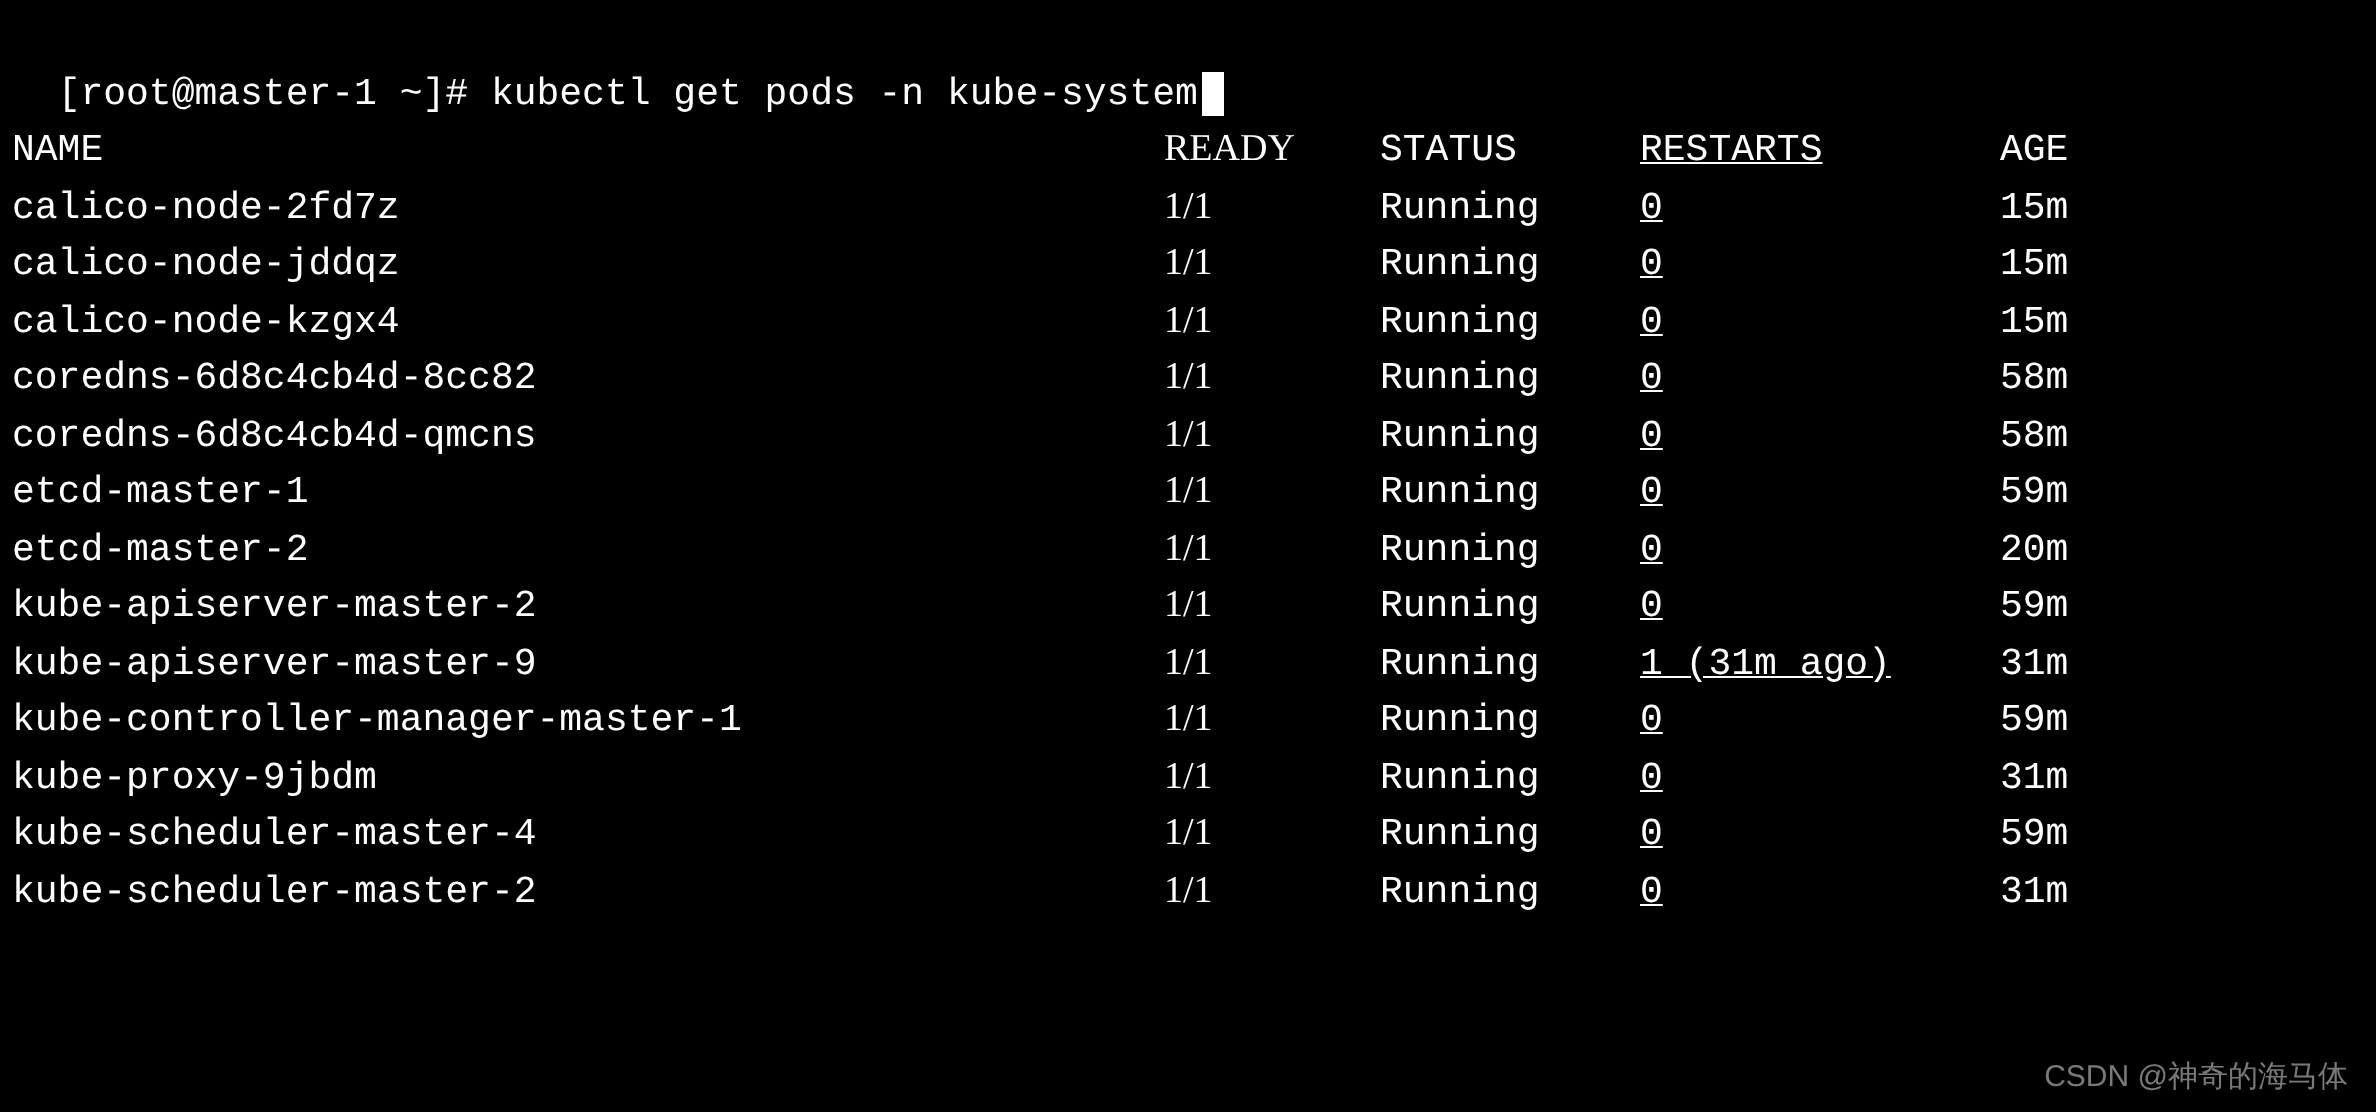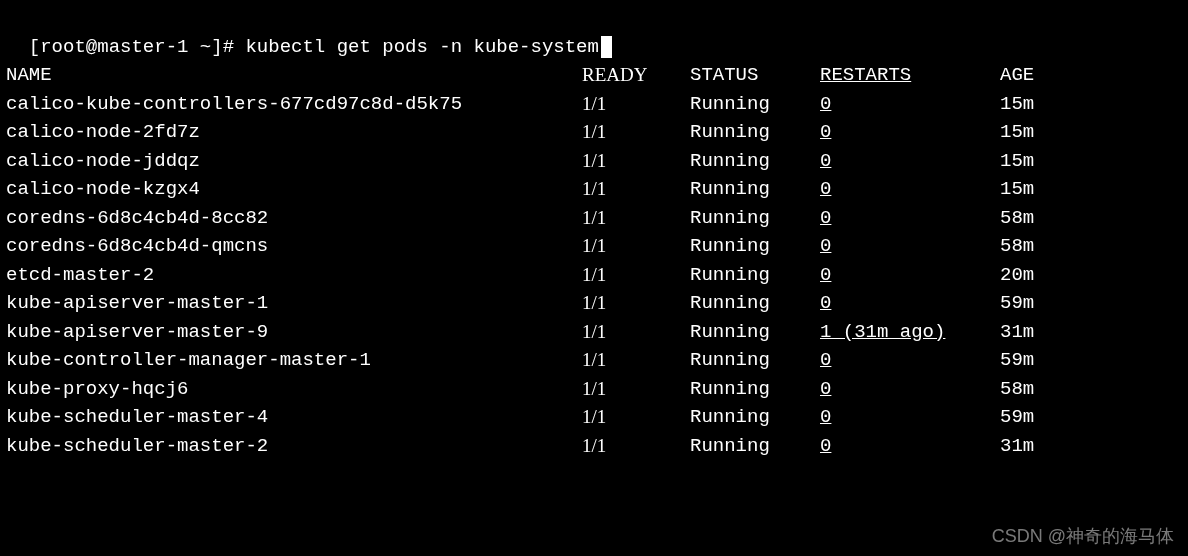"calico-kube-controllers-677cd97c8d-d5k75" tr { html: <tr> <td>calico-kube-controllers-677cd97c8d-d5k75</td> <td>1/1</td> <td>Running</td> <td>0</td> <td>15m</td> </tr> -> none }
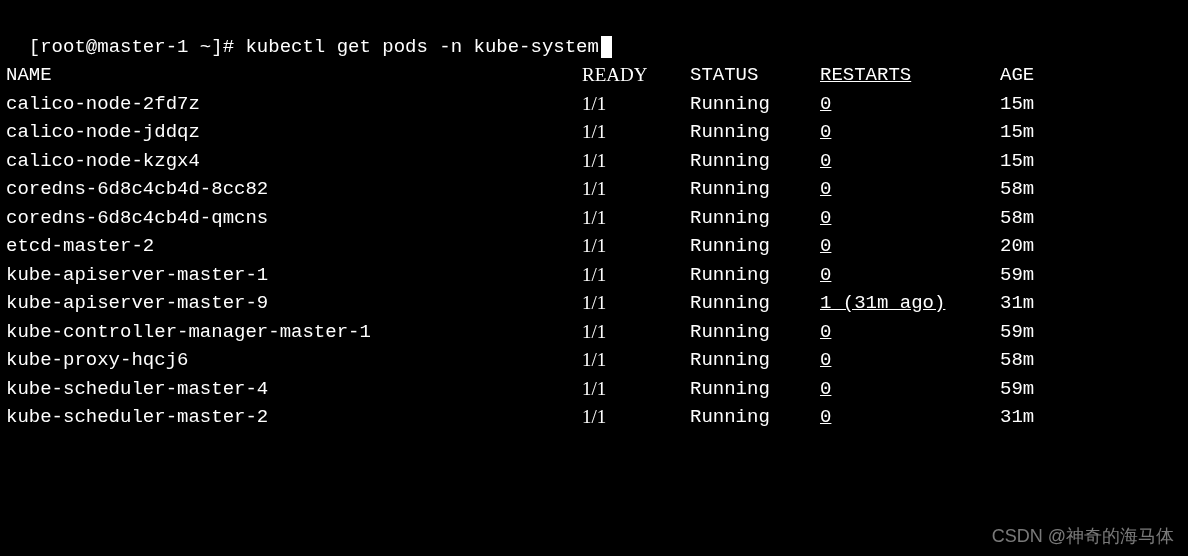"etcd-master-1" tr { html: none -> <tr> <td>etcd-master-1</td> <td>1/1</td> <td>Running</td> <td>0</td> <td>59m</td> </tr> }
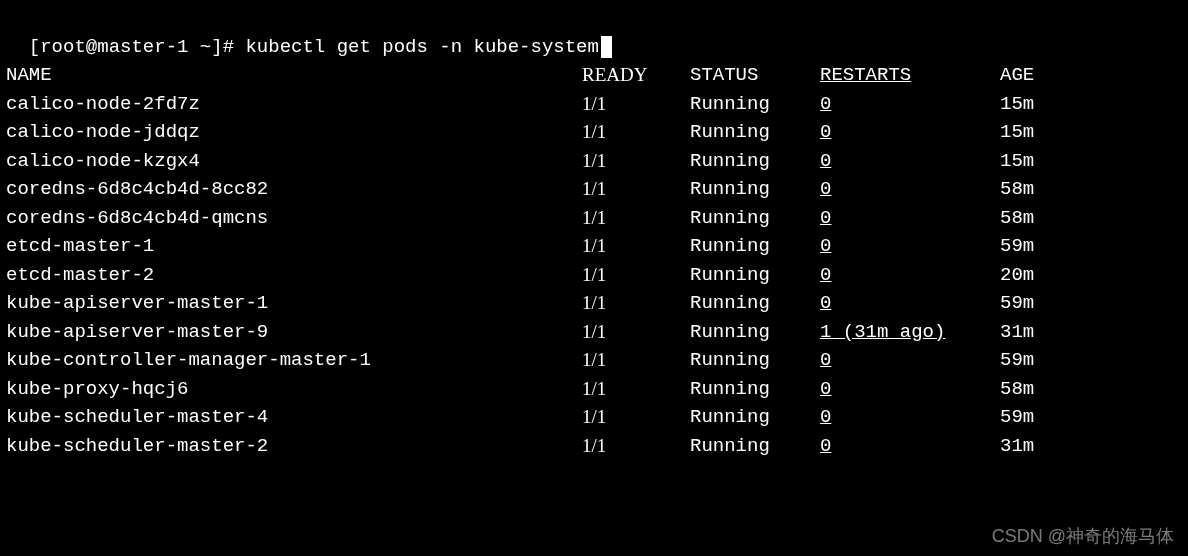"kube-apiserver-master-1" td.col-name { text: kube-apiserver-master-1 -> kube-apiserver-master-2 }
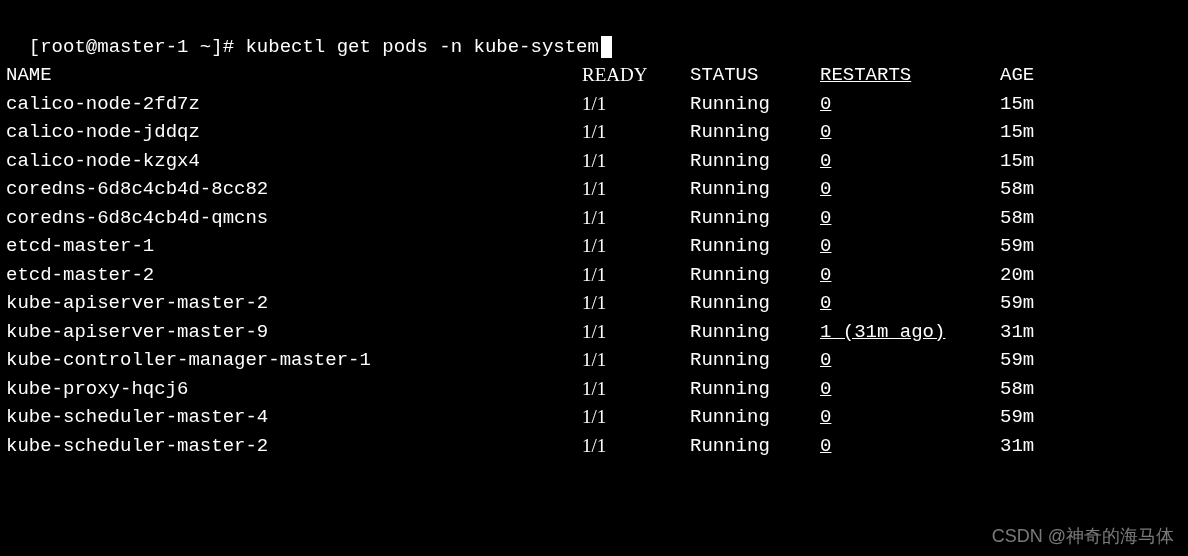"kube-proxy-9jbdm" tr { html: none -> <tr> <td>kube-proxy-9jbdm</td> <td>1/1</td> <td>Running</td> <td>0</td> <td>31m</td> </tr> }
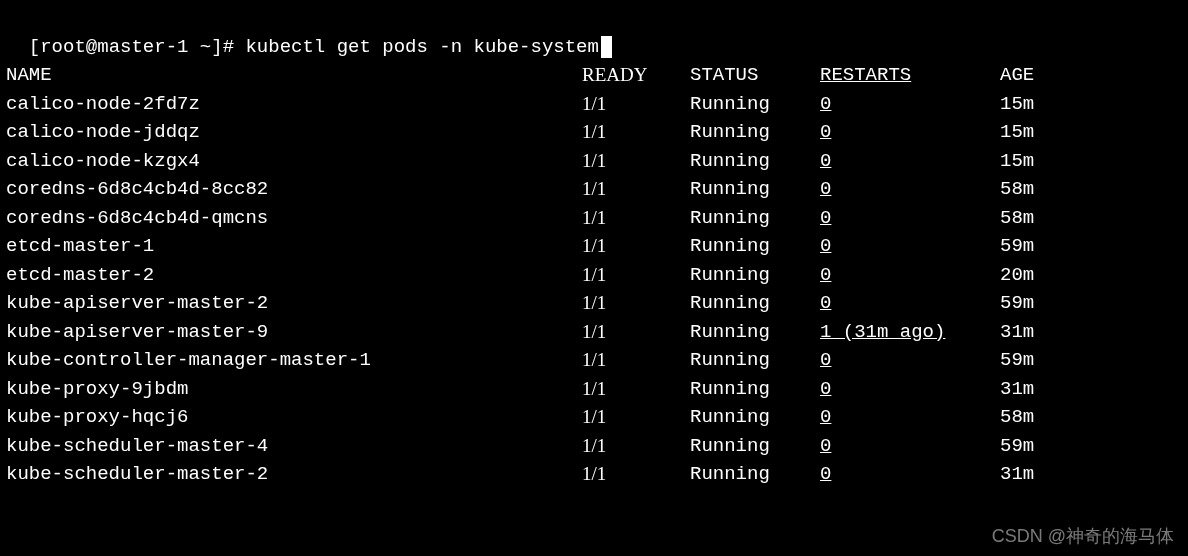"kube-proxy-hqcj6" tr { html: <tr> <td>kube-proxy-hqcj6</td> <td>1/1</td> <td>Running</td> <td>0</td> <td>58m</td> </tr> -> none }
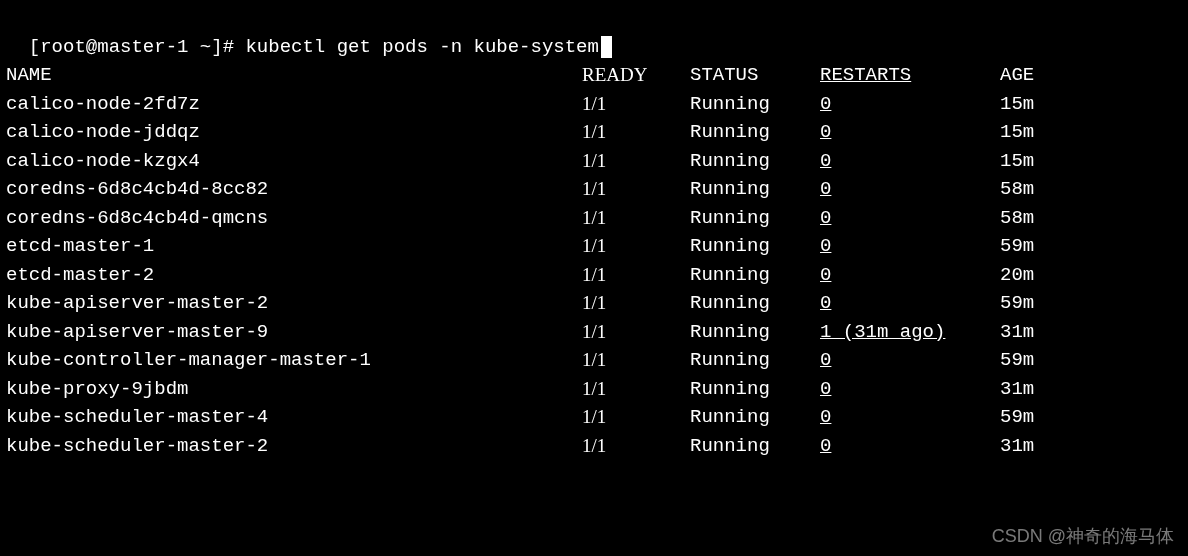"CSDN @神奇的海马体" .watermark { font-size: 18px -> 15px }
